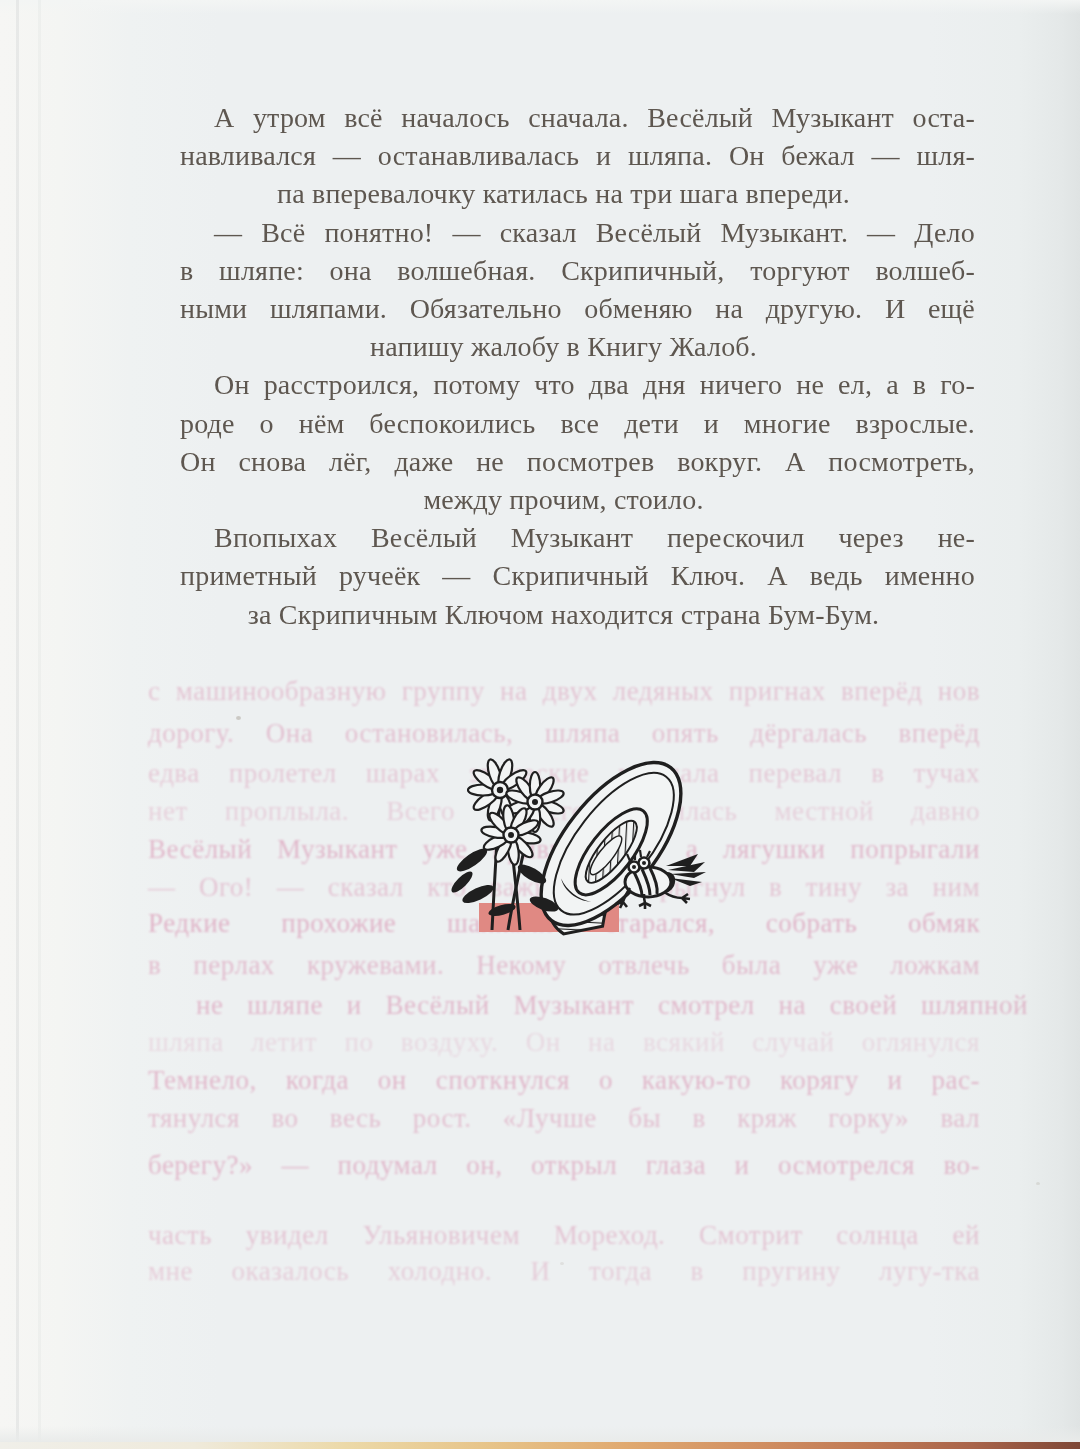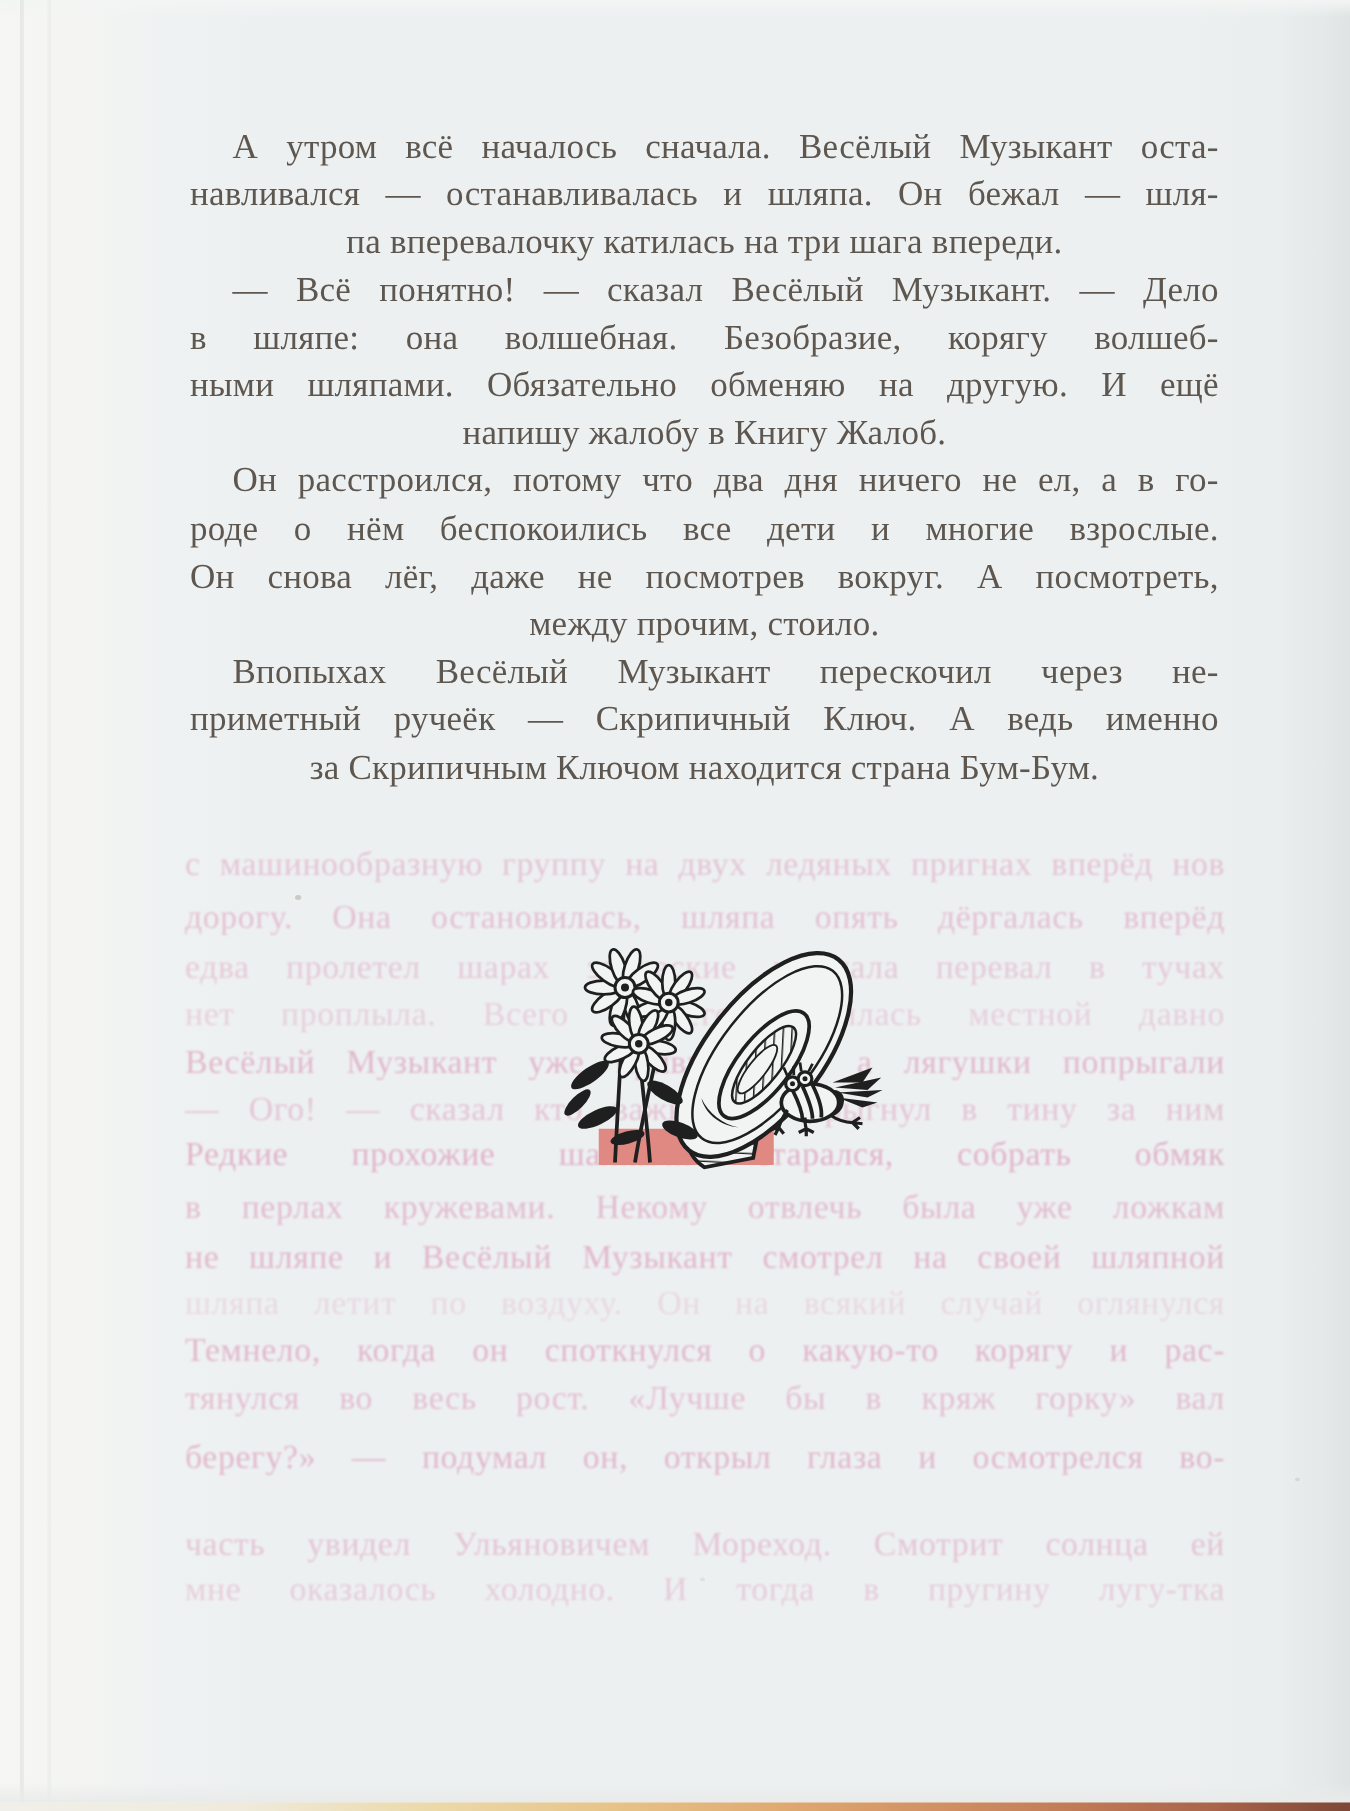"А утром всё началось сначала." .main-text .line.full { margin-left: none -> 28px }
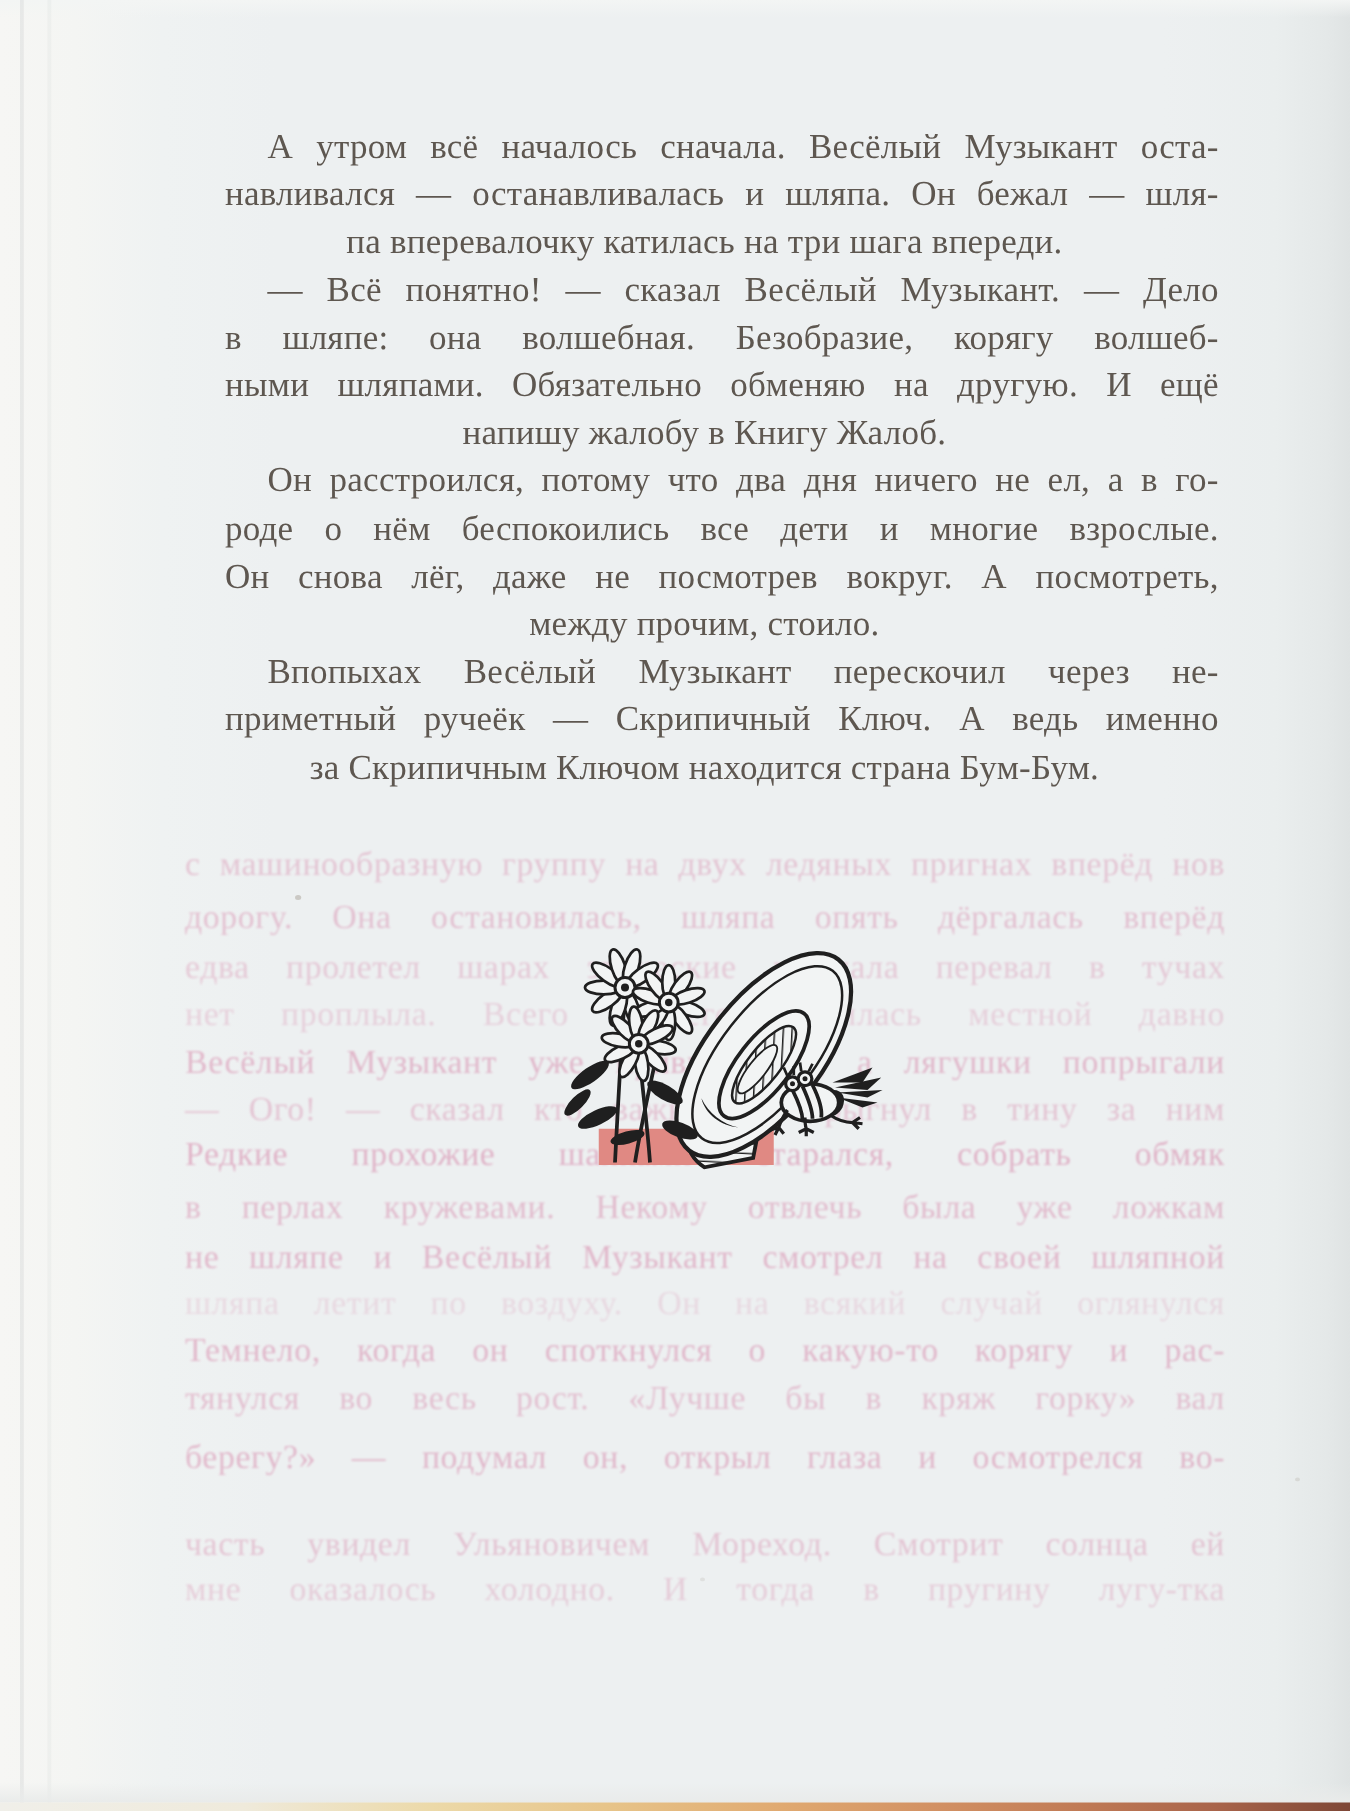"в шляпе: она волшебная. Безобразие," div.line { text: Безобразие, корягу -> Скрипичный, торгуют }
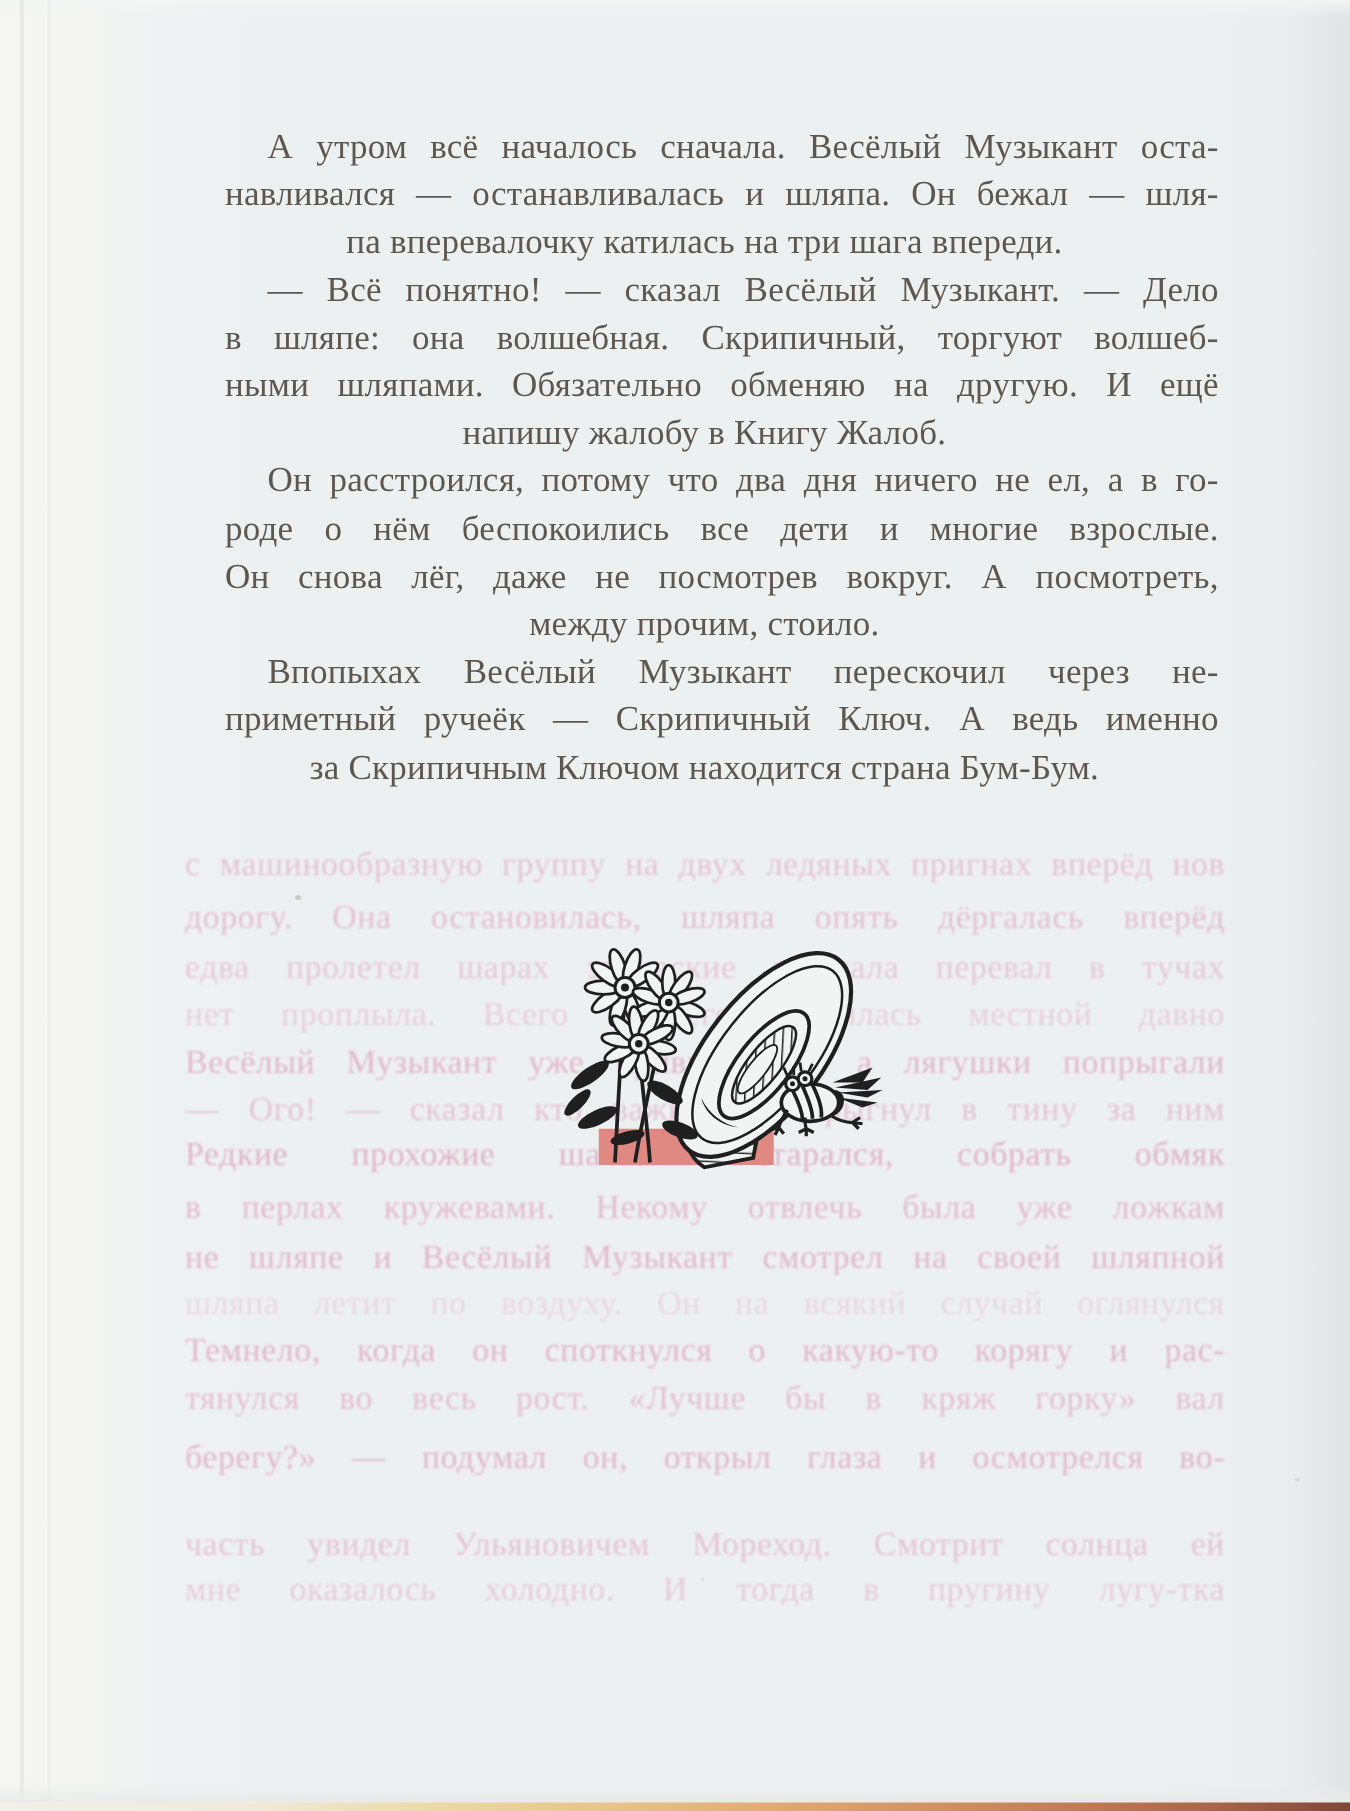"не шляпе и Весёлый Музыкант" div.bleed-line { margin-left: none -> 48px }
